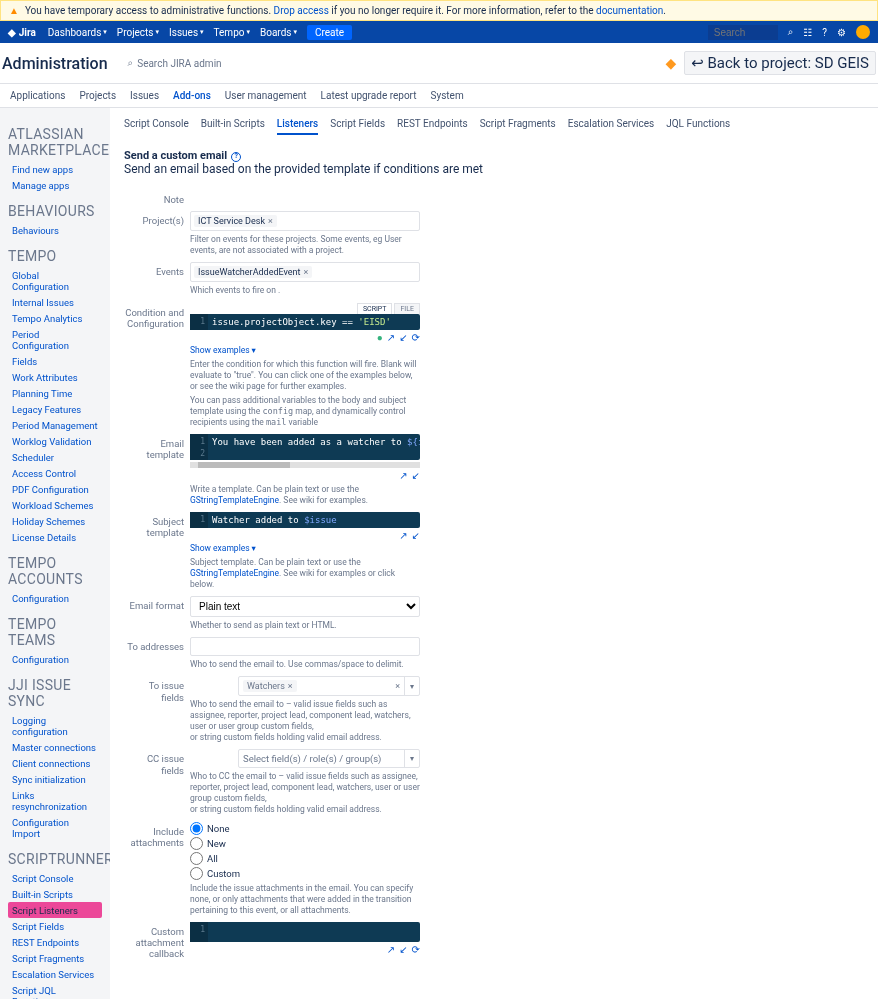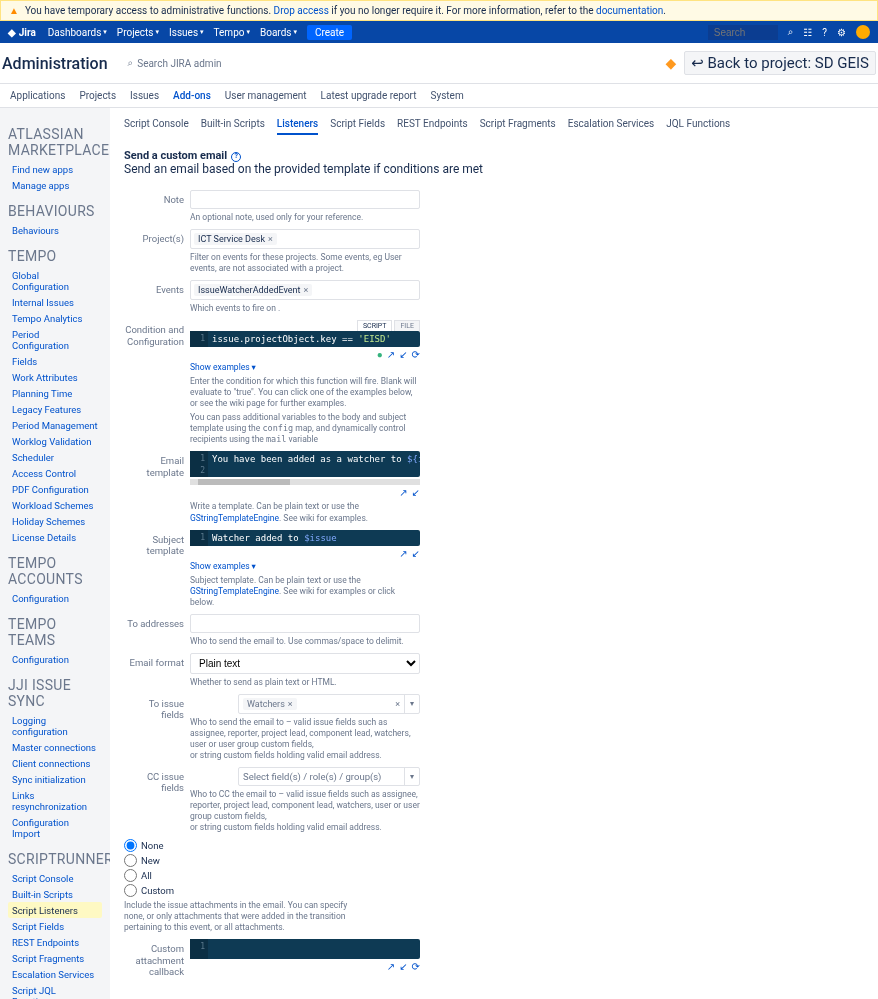"An optional note, used only" div.fld { html: <div> <input> <div>An optional note, used only for your reference.</div> </div> -> none }
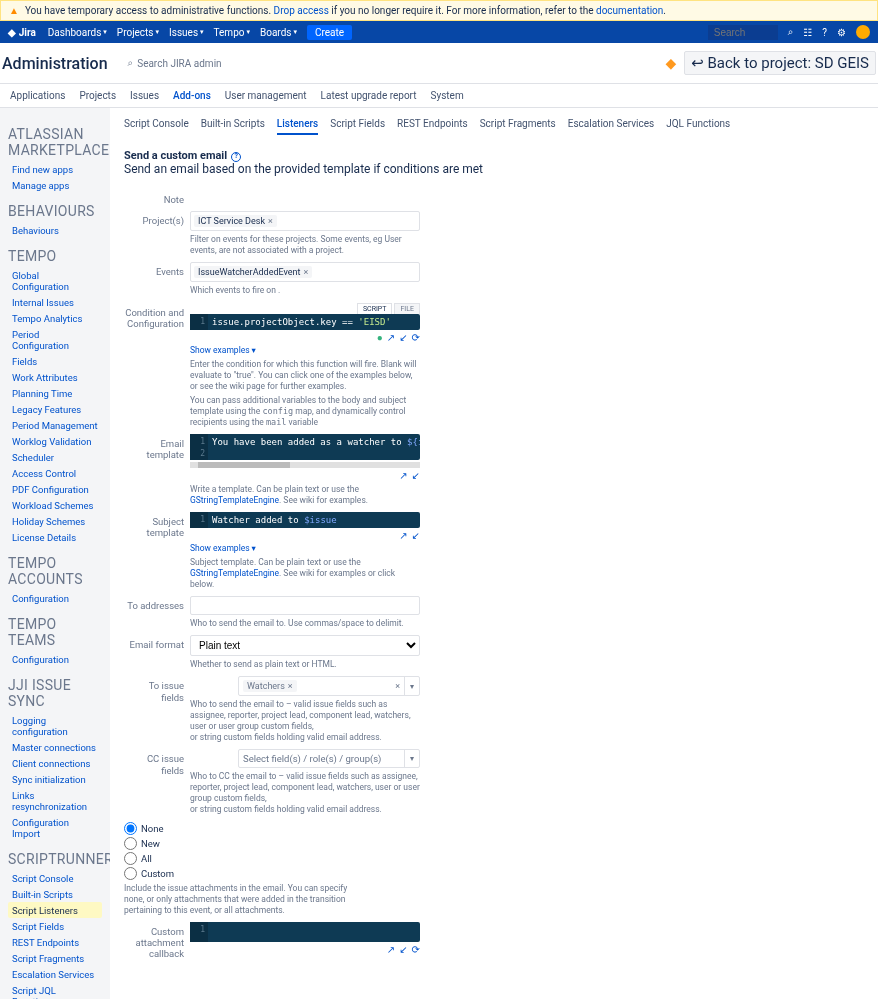"To addresses" div.row { order: before "Email format" -> after "Email format" }
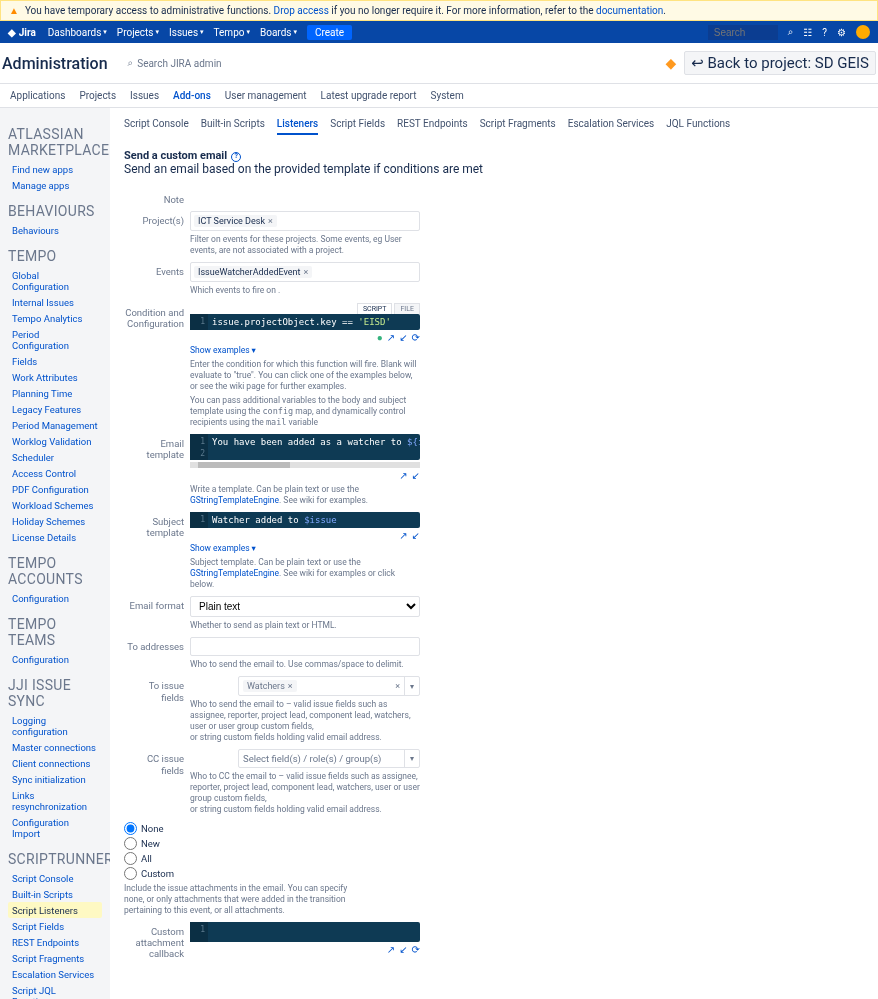"Include attachments" div.lbl { html: none -> <div>Include attachments</div> }
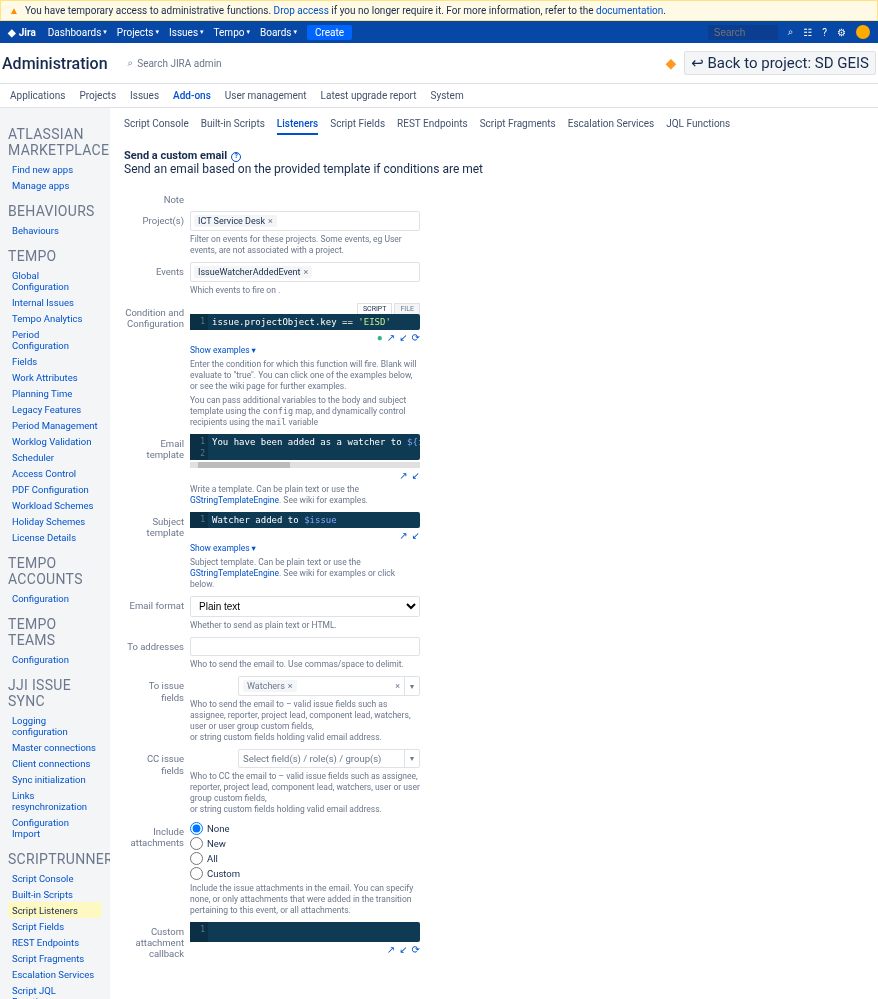"Script Listeners" .sidebar .item.sel { background: #fef9c3 -> #ec4899 }
